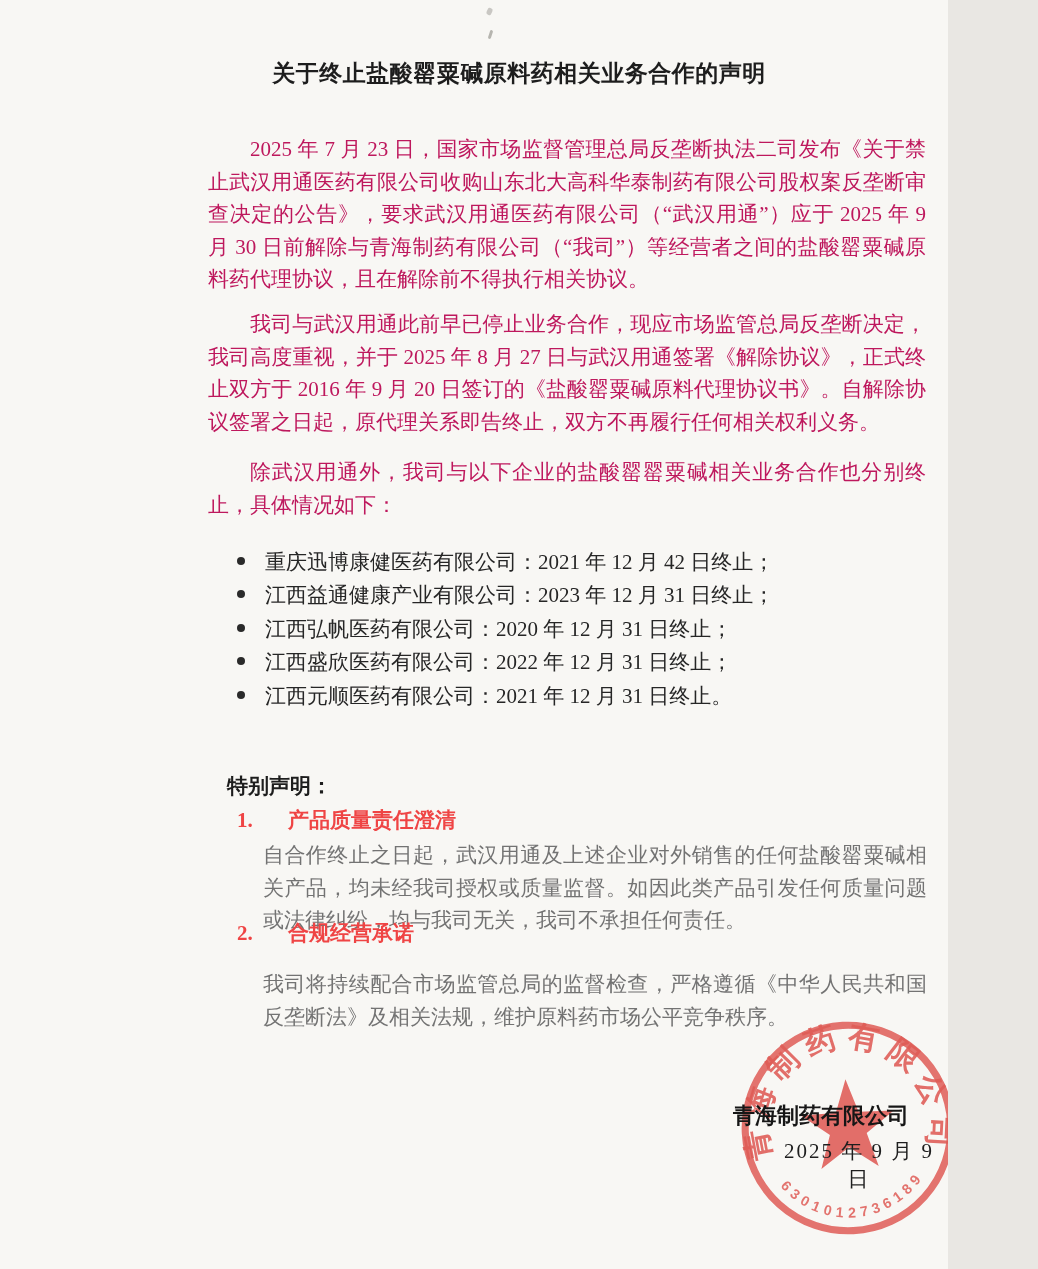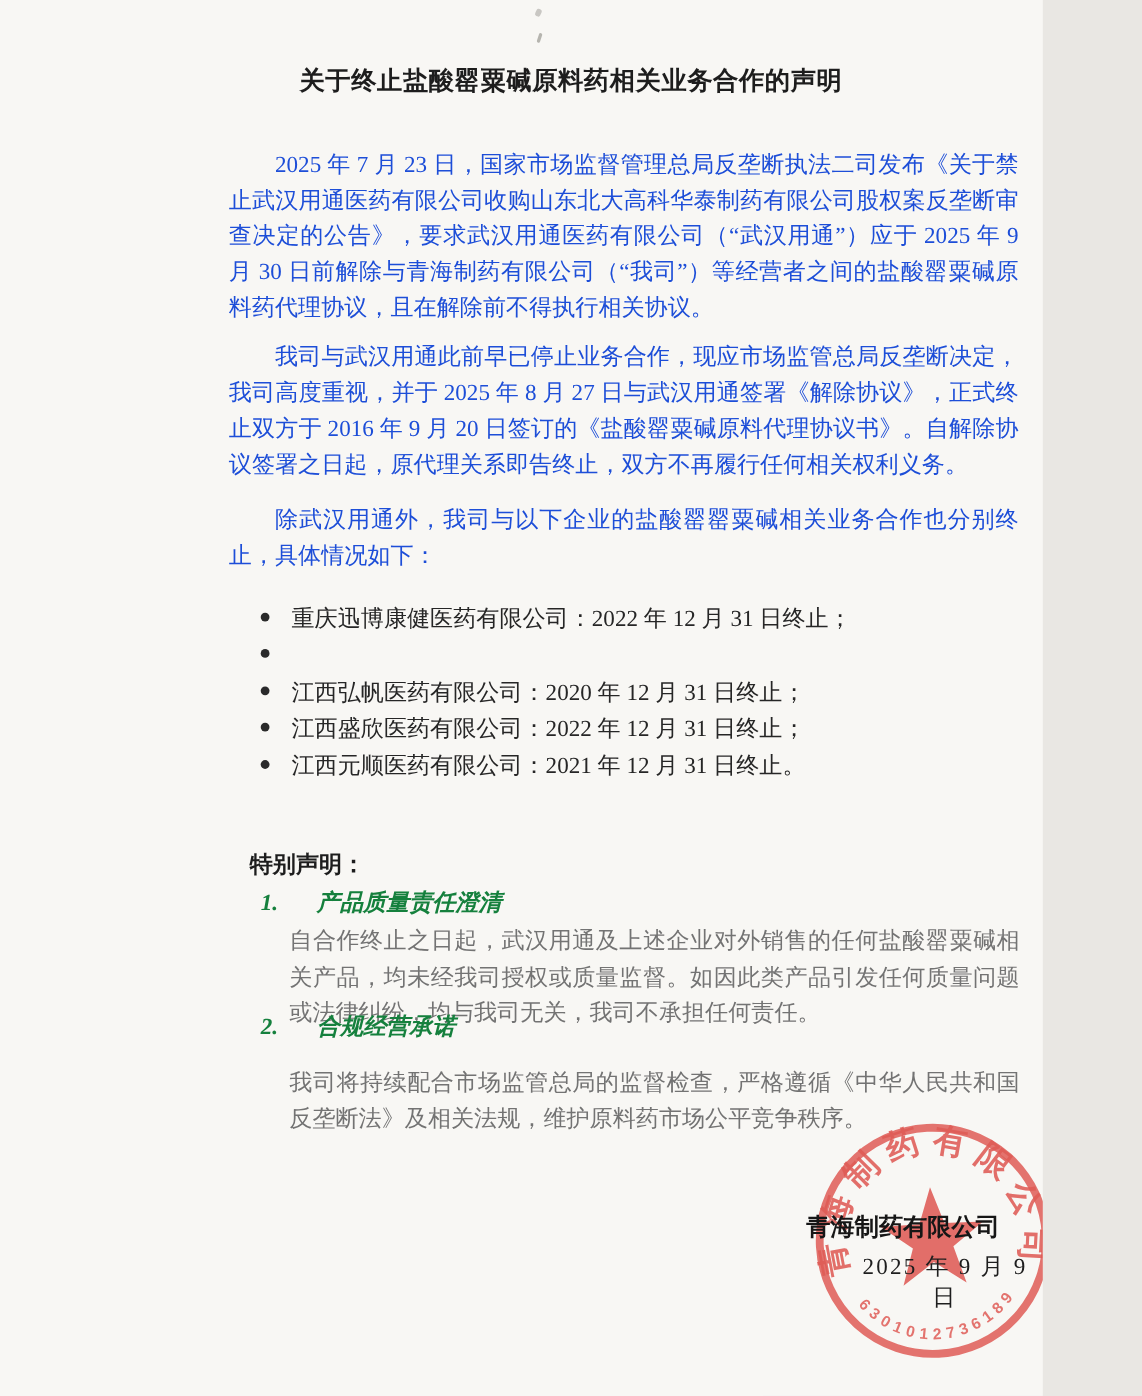"2025 年 7 月 23" .para { color: #1d4ed8 -> #be185d }
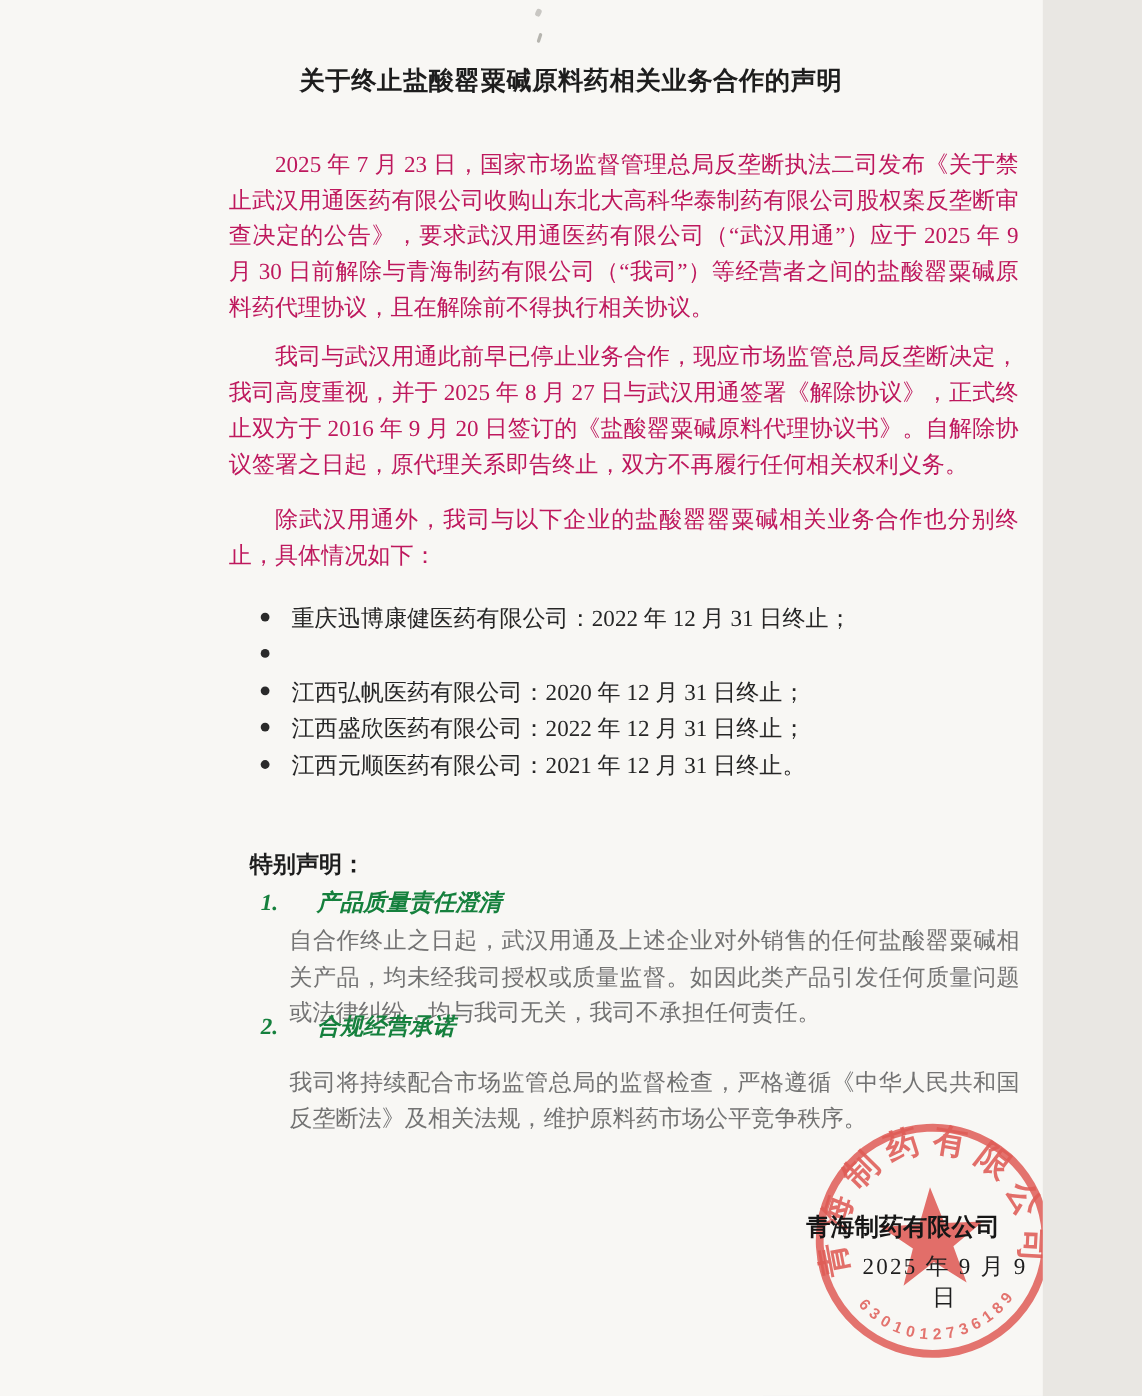"重庆迅博康健医药有限公司：2022 年 12 月 31" span.bullet-text { text: 2022 年 12 月 31 -> 2021 年 12 月 42 }
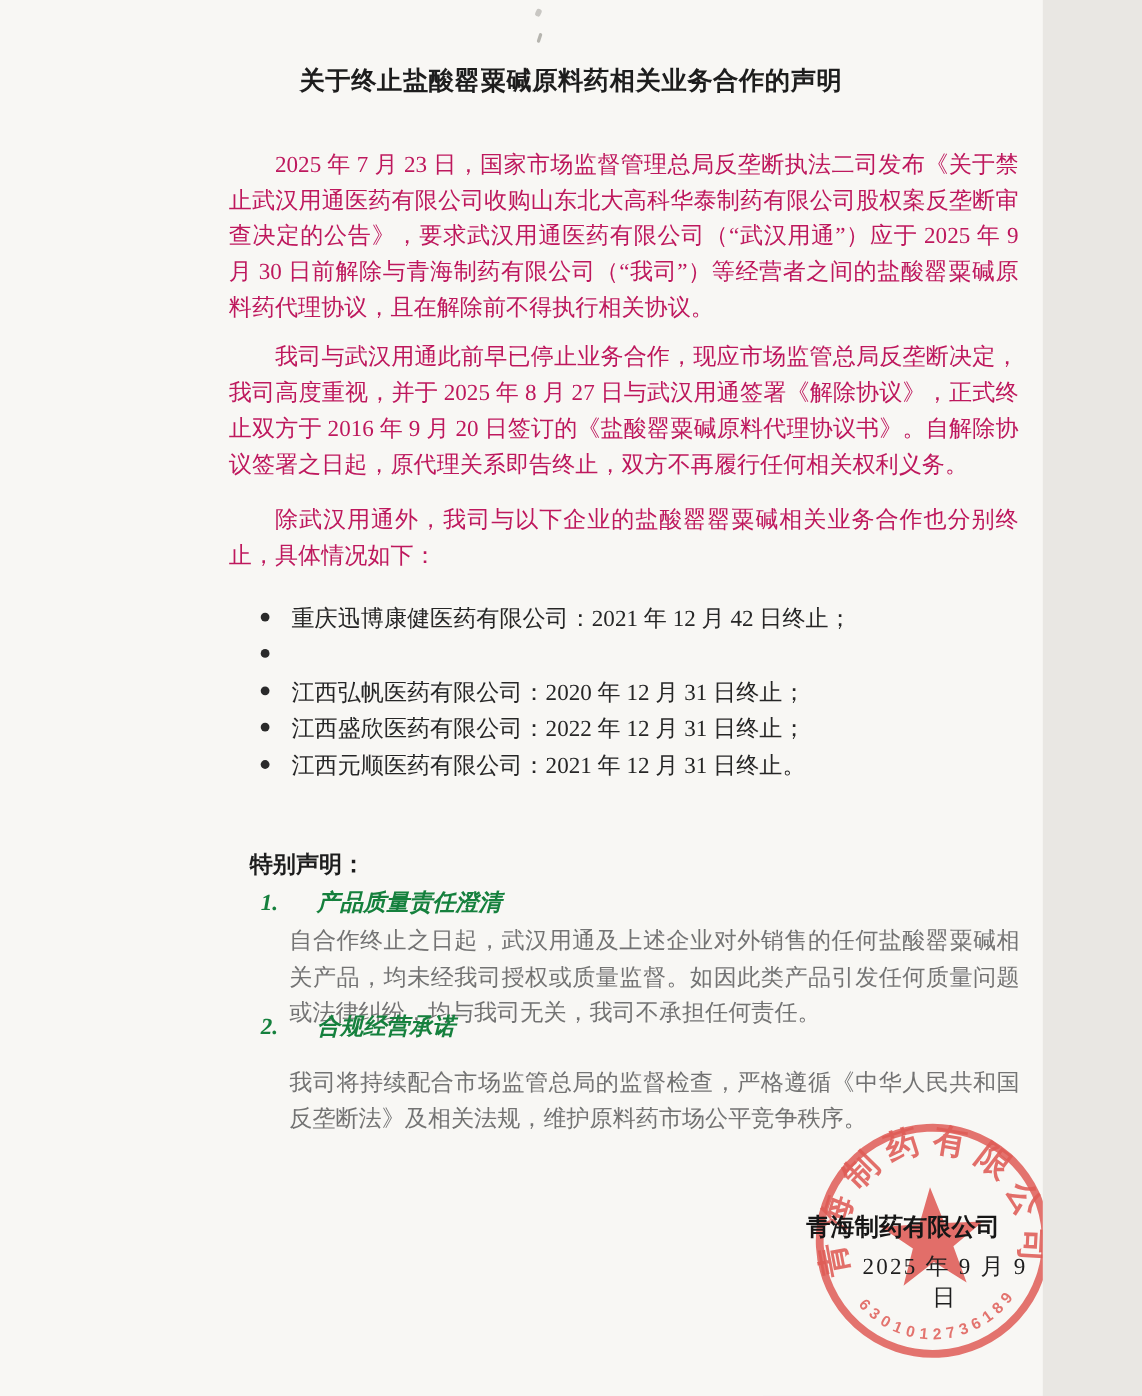"江西益通健康产业有限公司：2023 年 12 月 31" span.bullet-text { html: none -> <span>江西益通健康产业有限公司：2023 年 12 月 31 日终止；</span> }
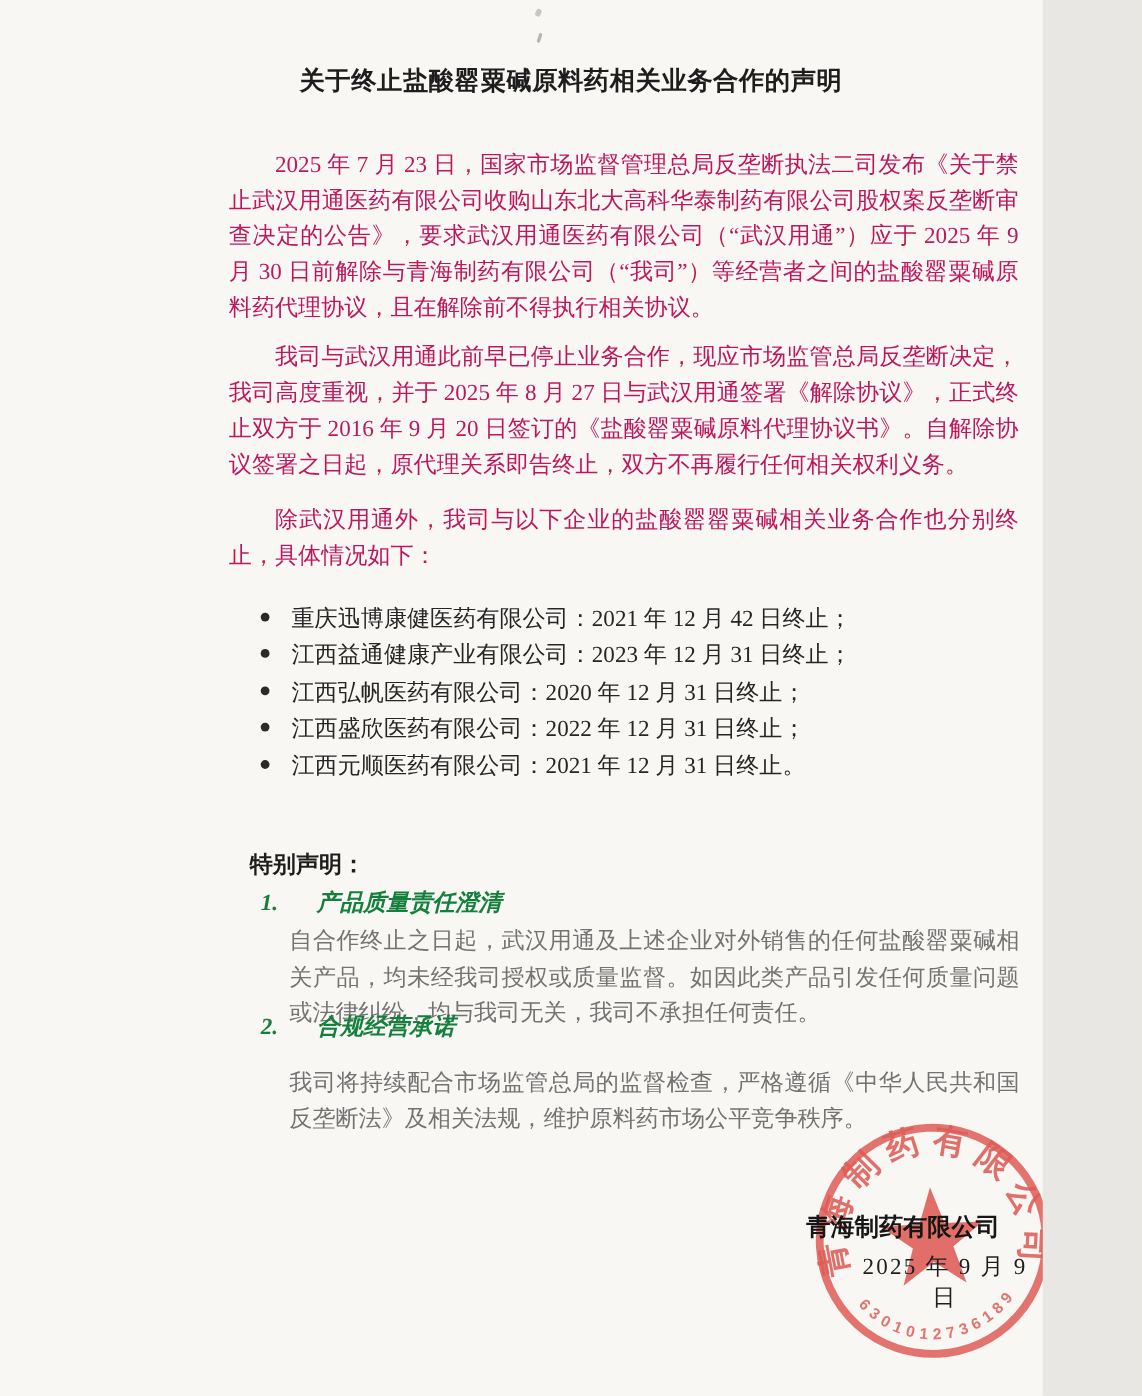"1. 产品质量责任澄清" .num-item-head { color: #15803d -> #ef4444; font-style: italic -> none }
